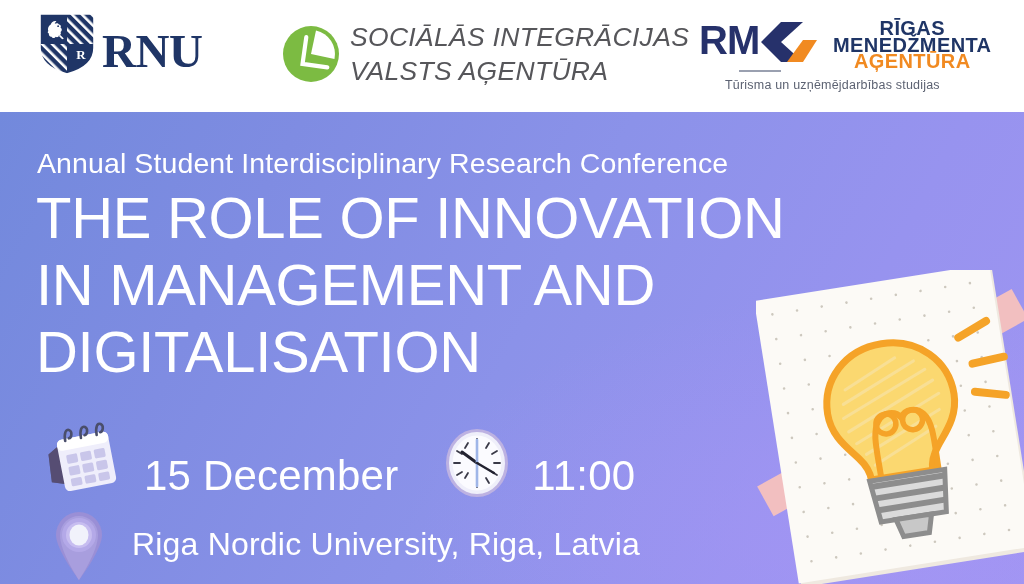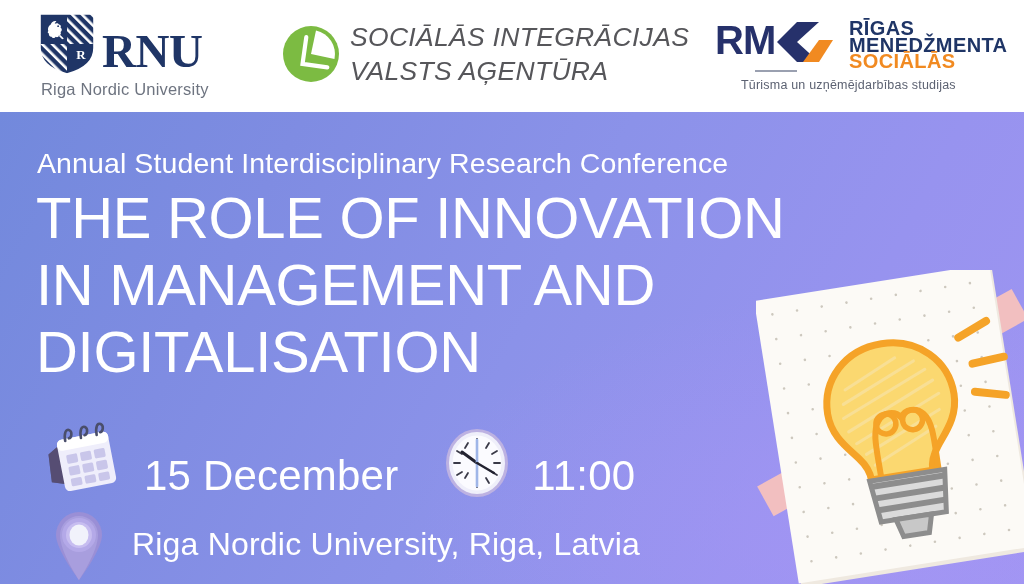"RM" .rmk-logo { left: 715px -> 699px; text-align: none -> center }
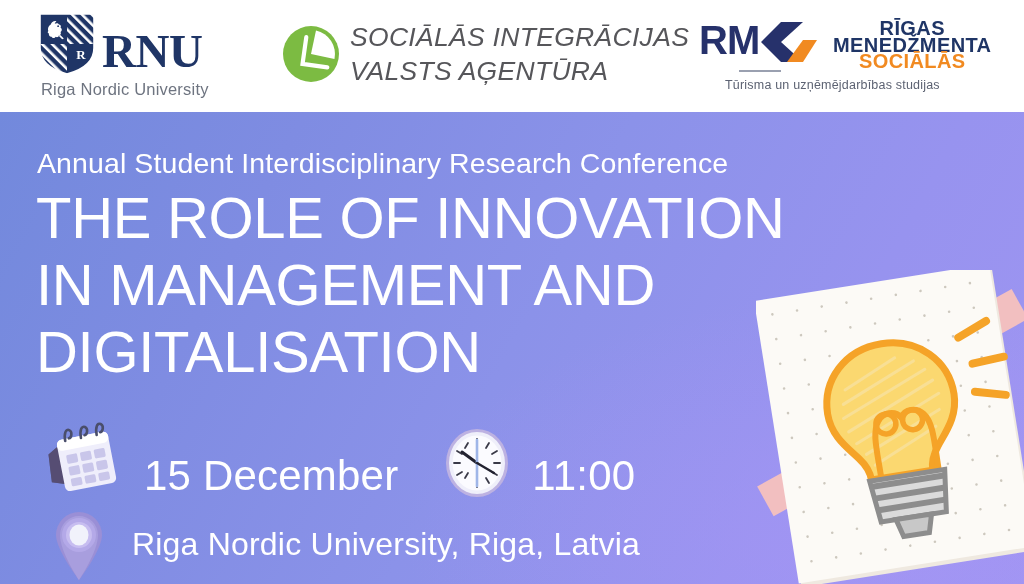"SOCIĀLĀS" div.orange { text: SOCIĀLĀS -> AĢENTŪRA }
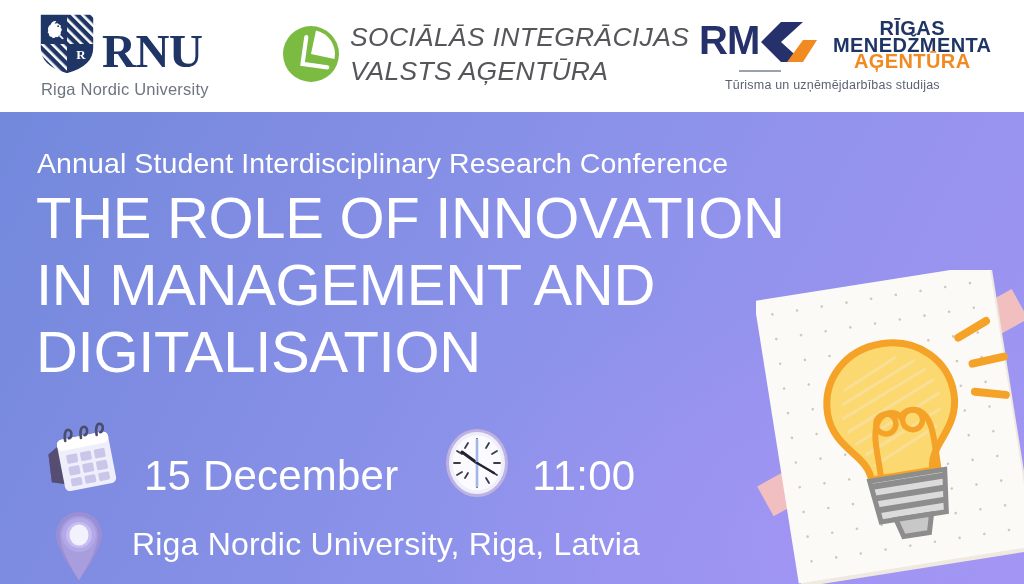"Riga Nordic University" div.rnu-sub { html: <div>Riga Nordic University</div> -> none }
